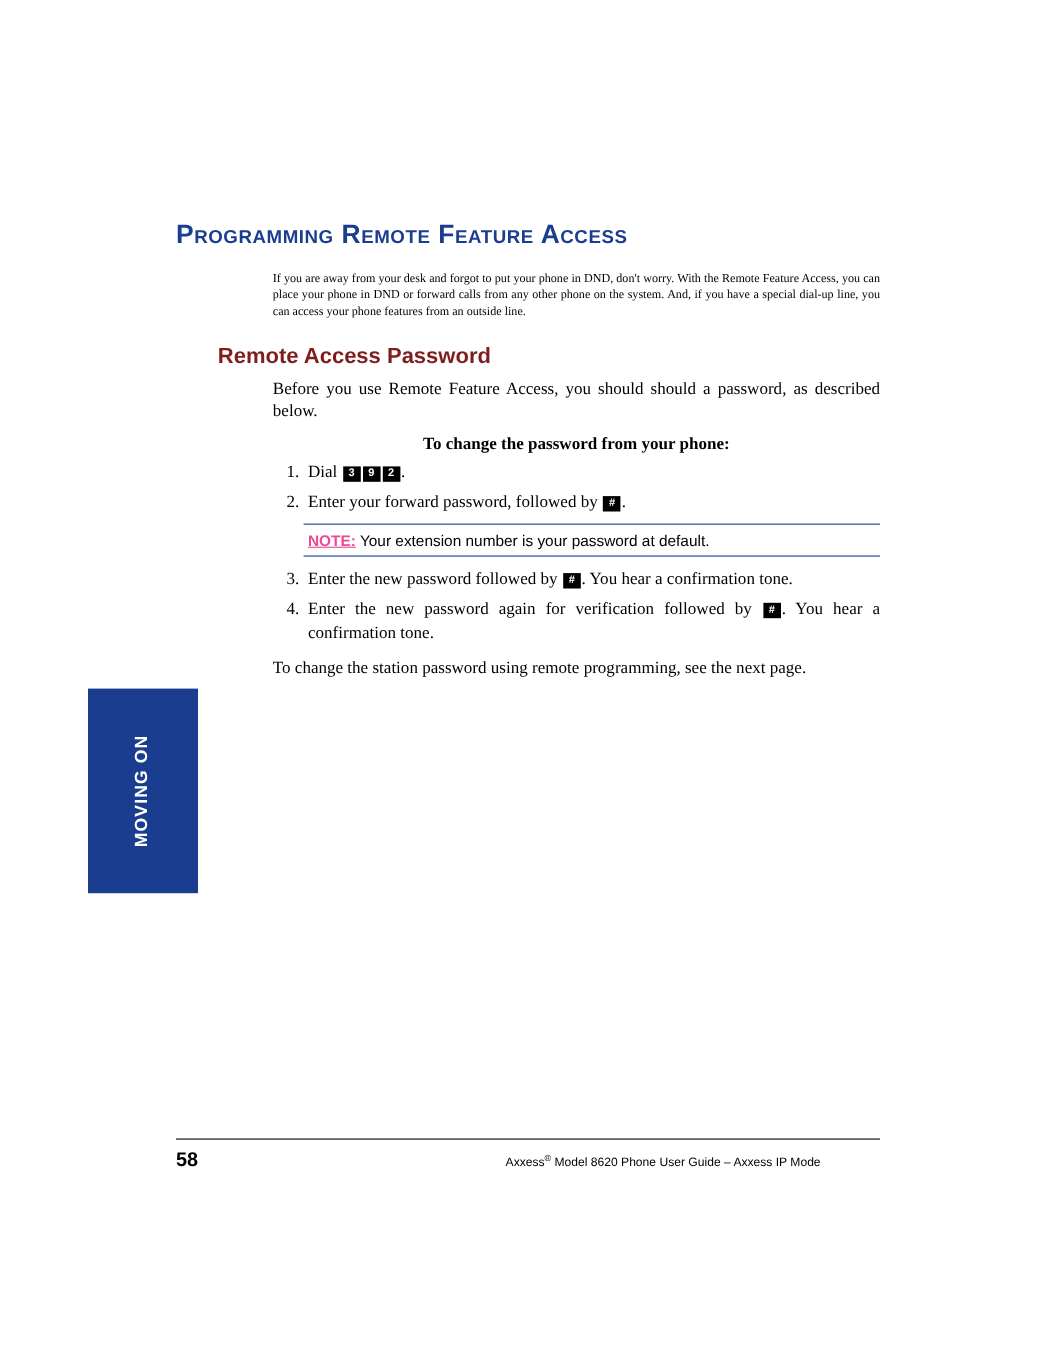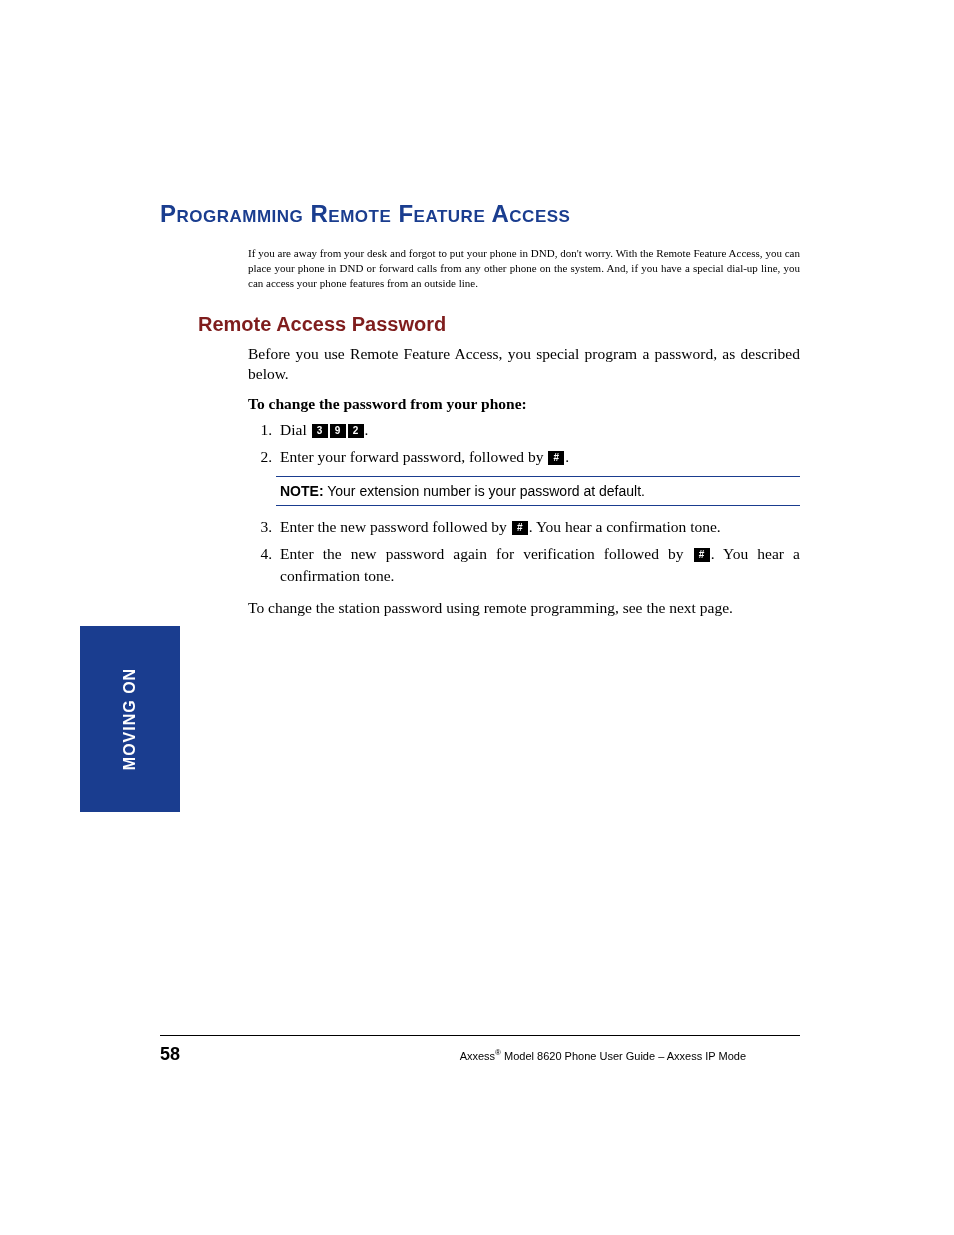"Before you use Remote Feature" p { text: special program -> should should }
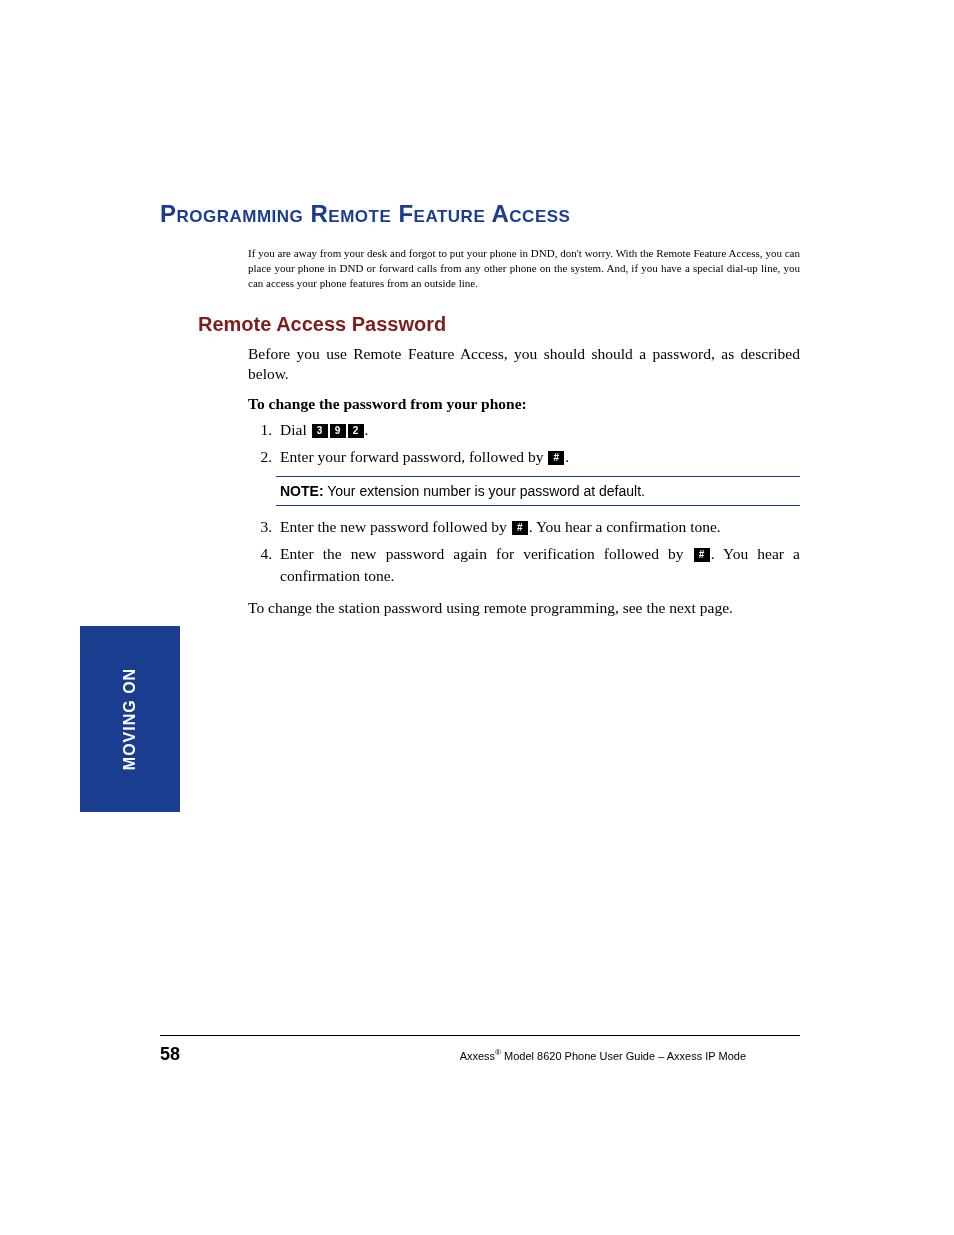"To change the password from" .procedure-title { text-align: none -> center }
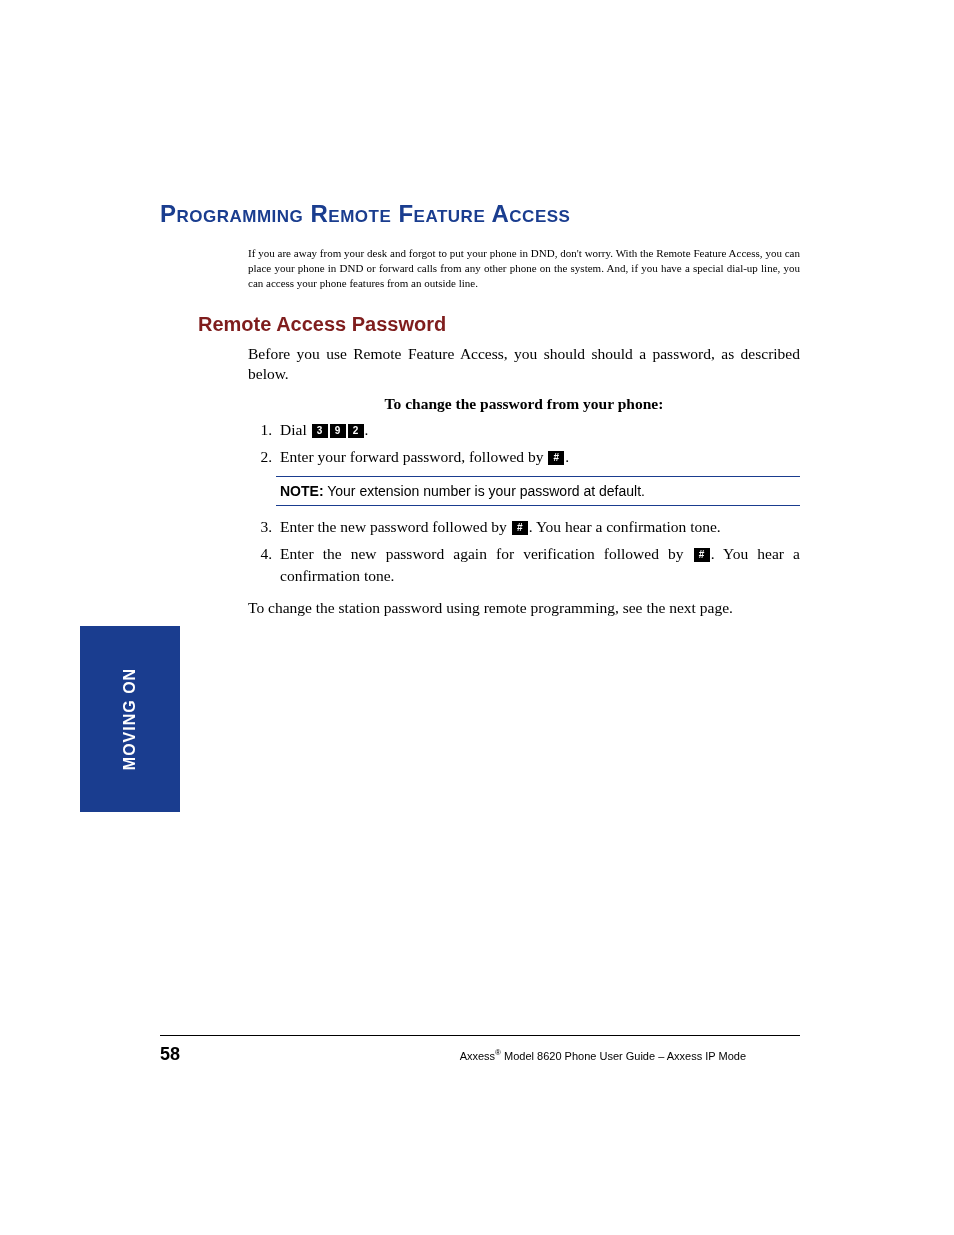"NOTE:" .note-box .note-label { color: #000000 -> #ec4899; text-decoration: none -> underline }
